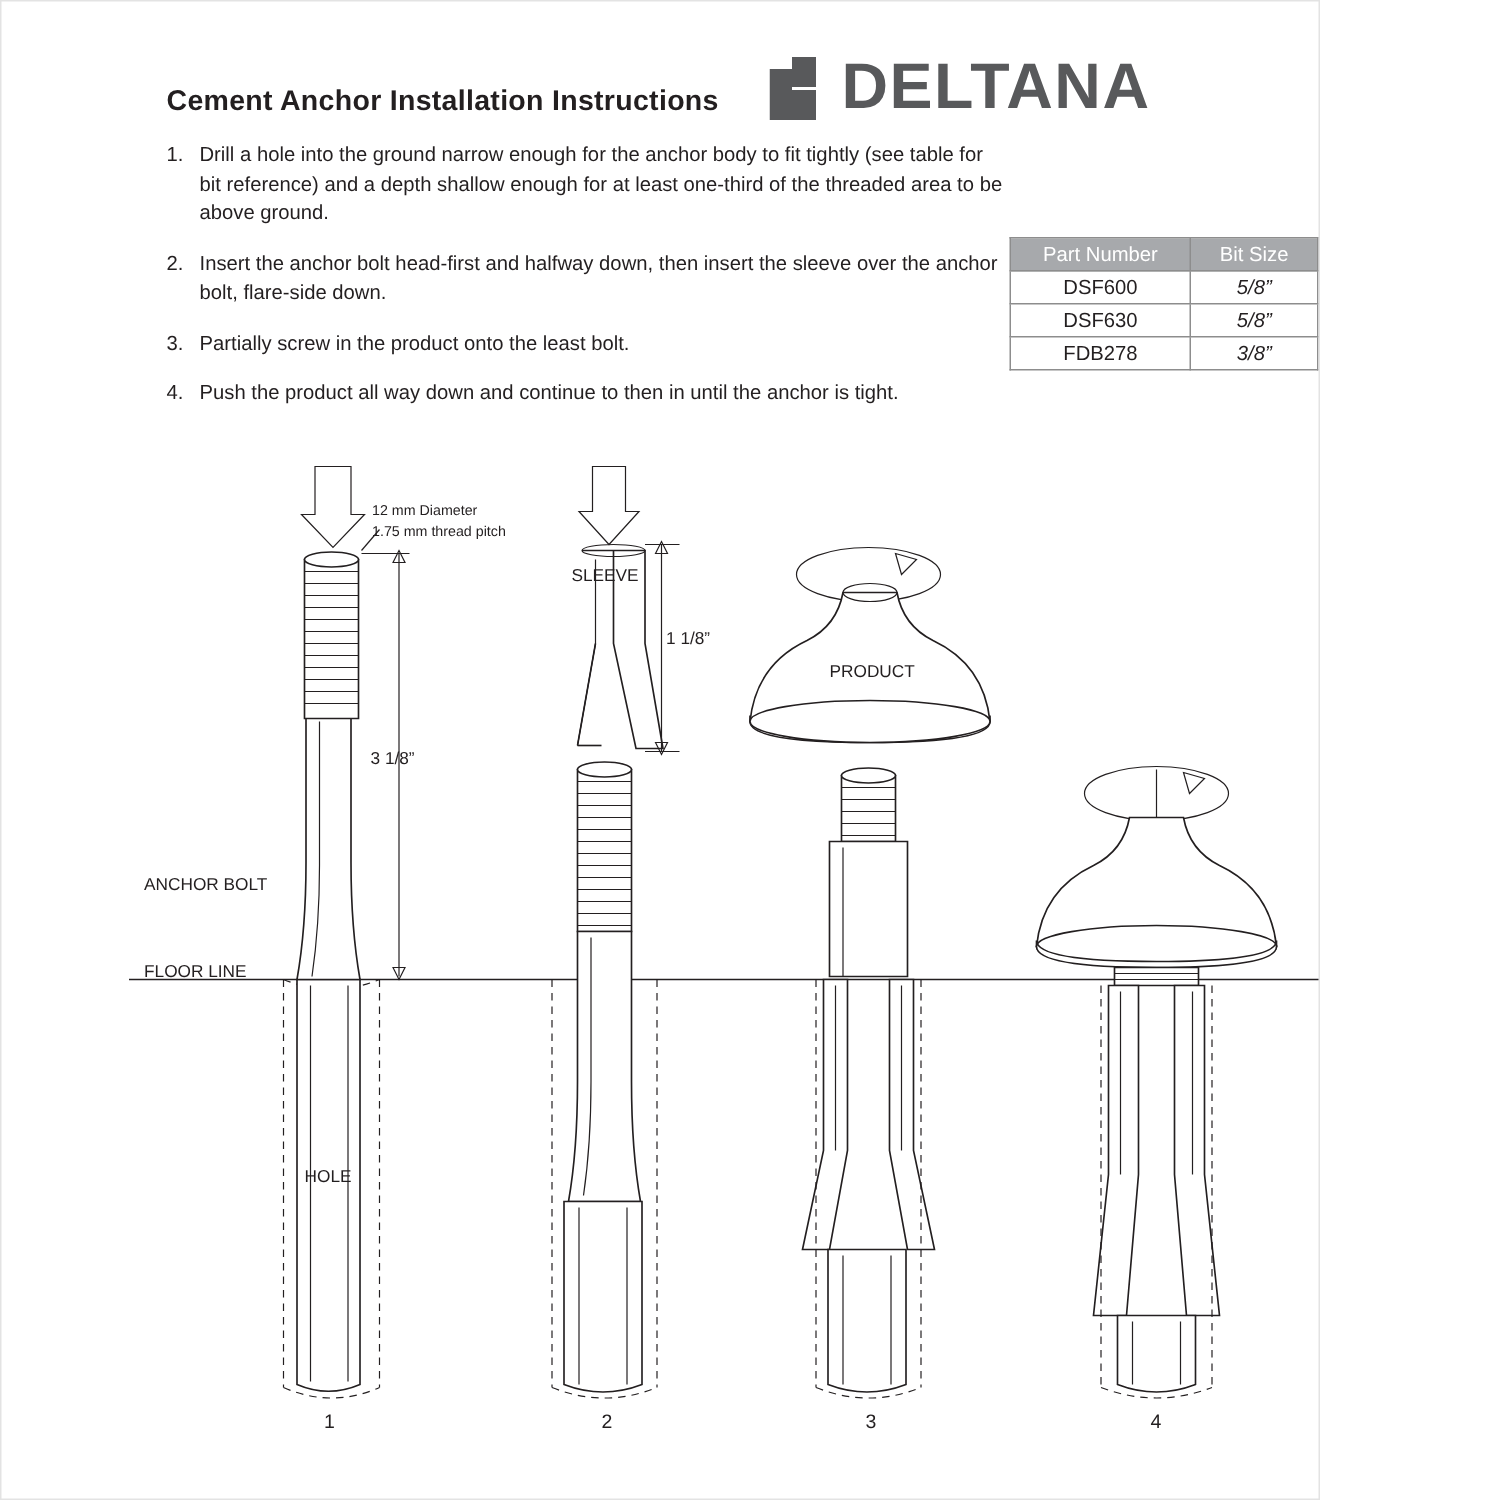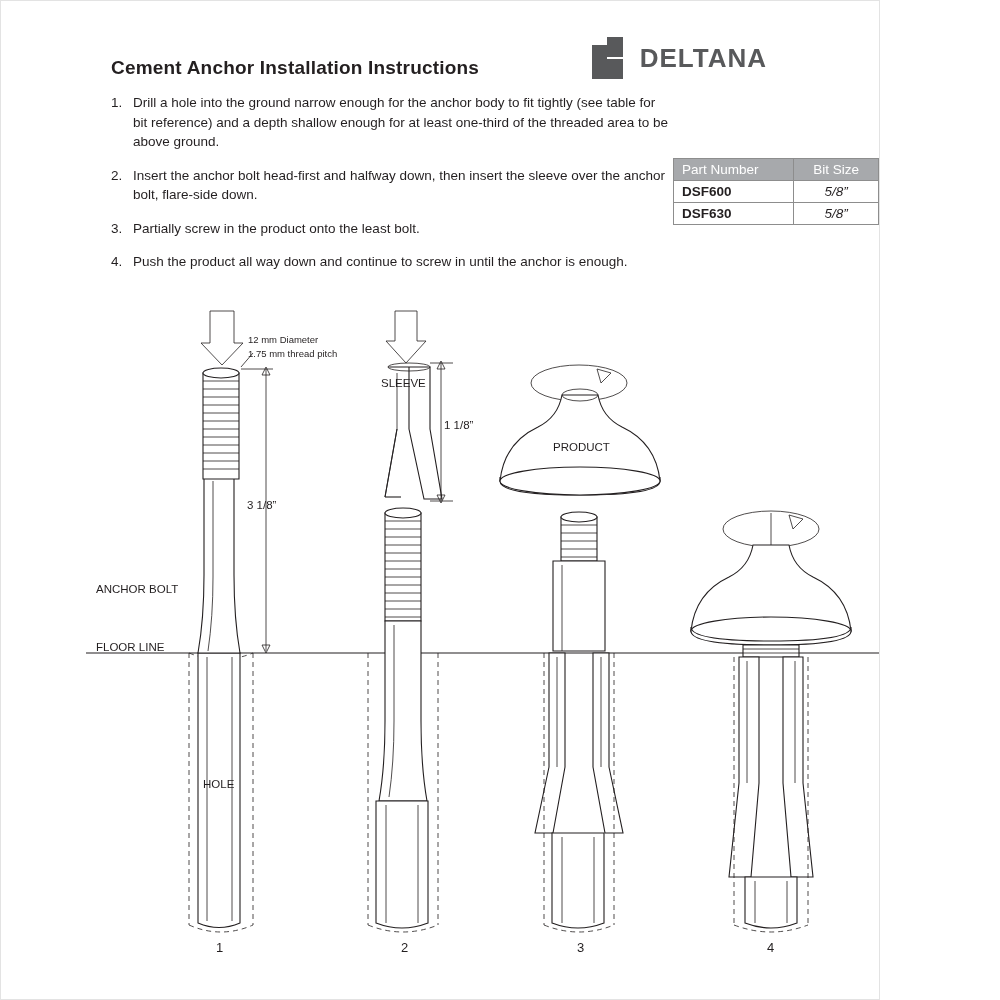"DELTANA" .logo-word { font-size: 26px -> 43px }
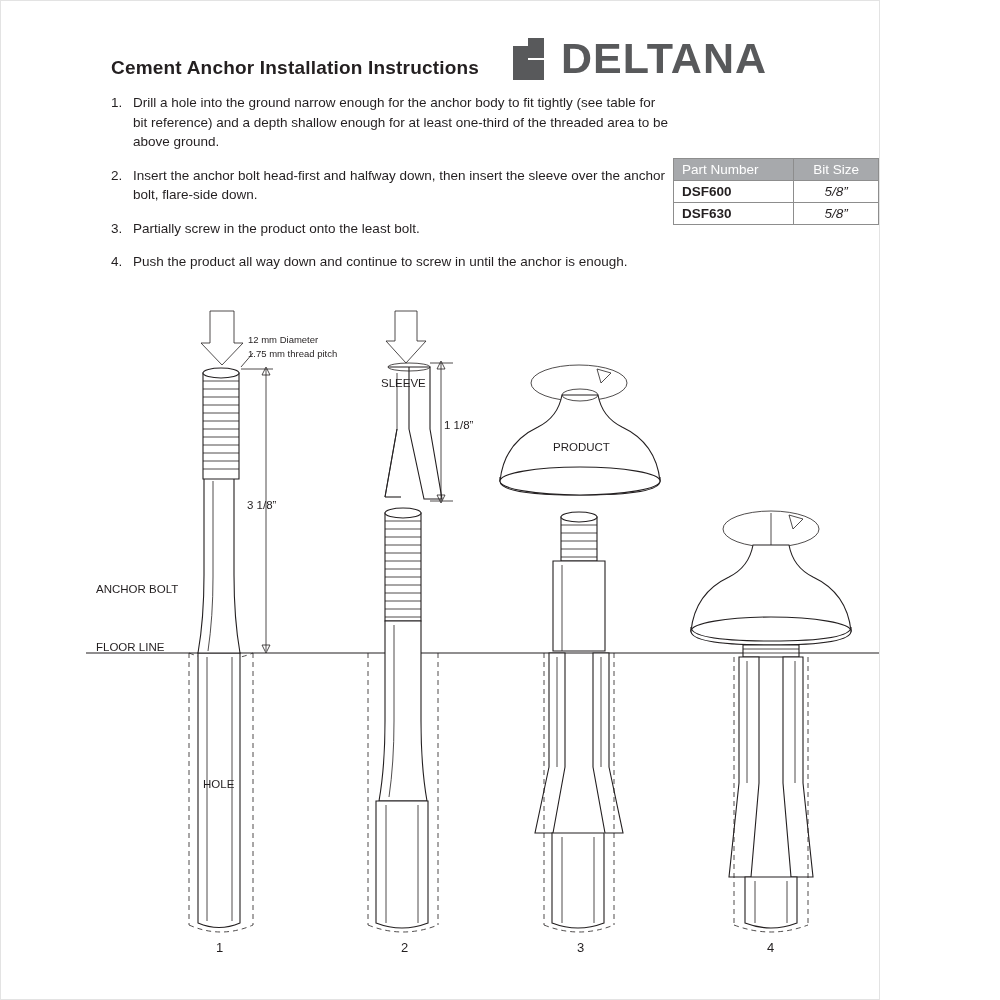"Part Number" .part-table th, .part-table td { text-align: left -> center }
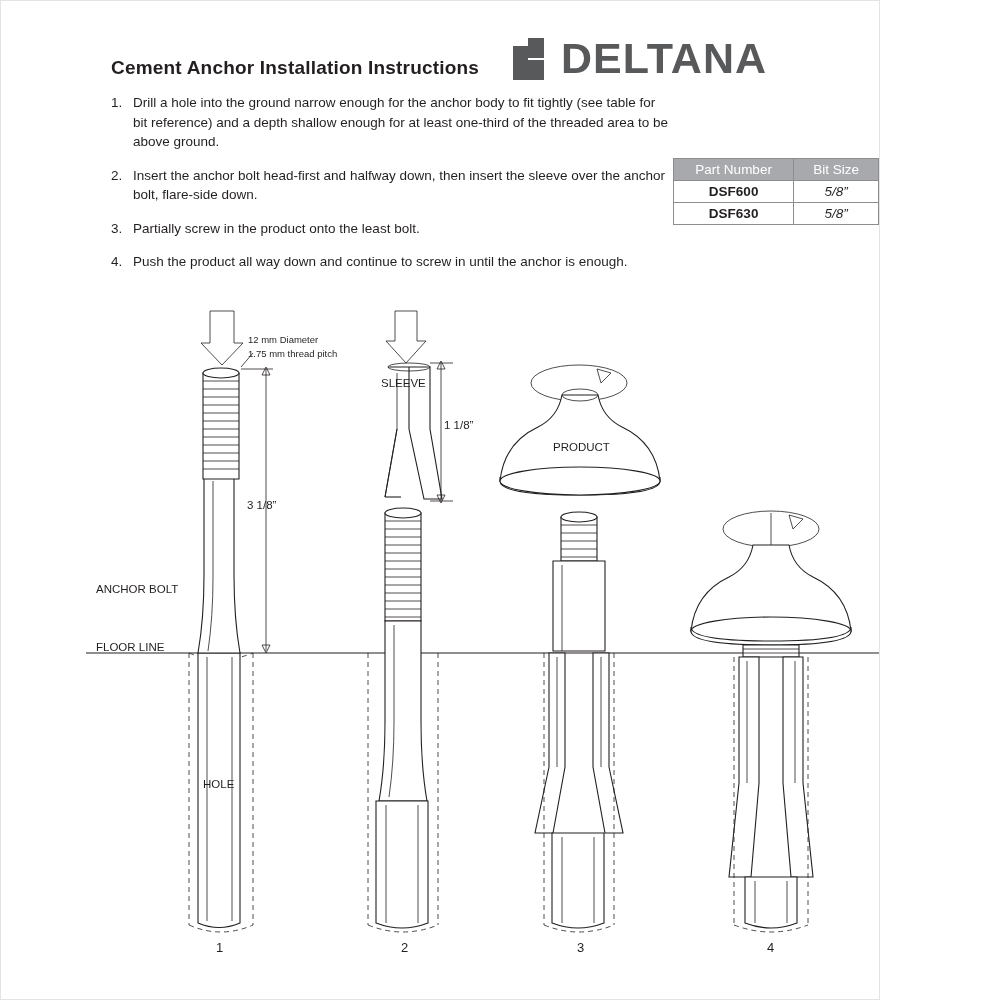"DSF600" .part-table td.col-part { font-weight: bold -> none }
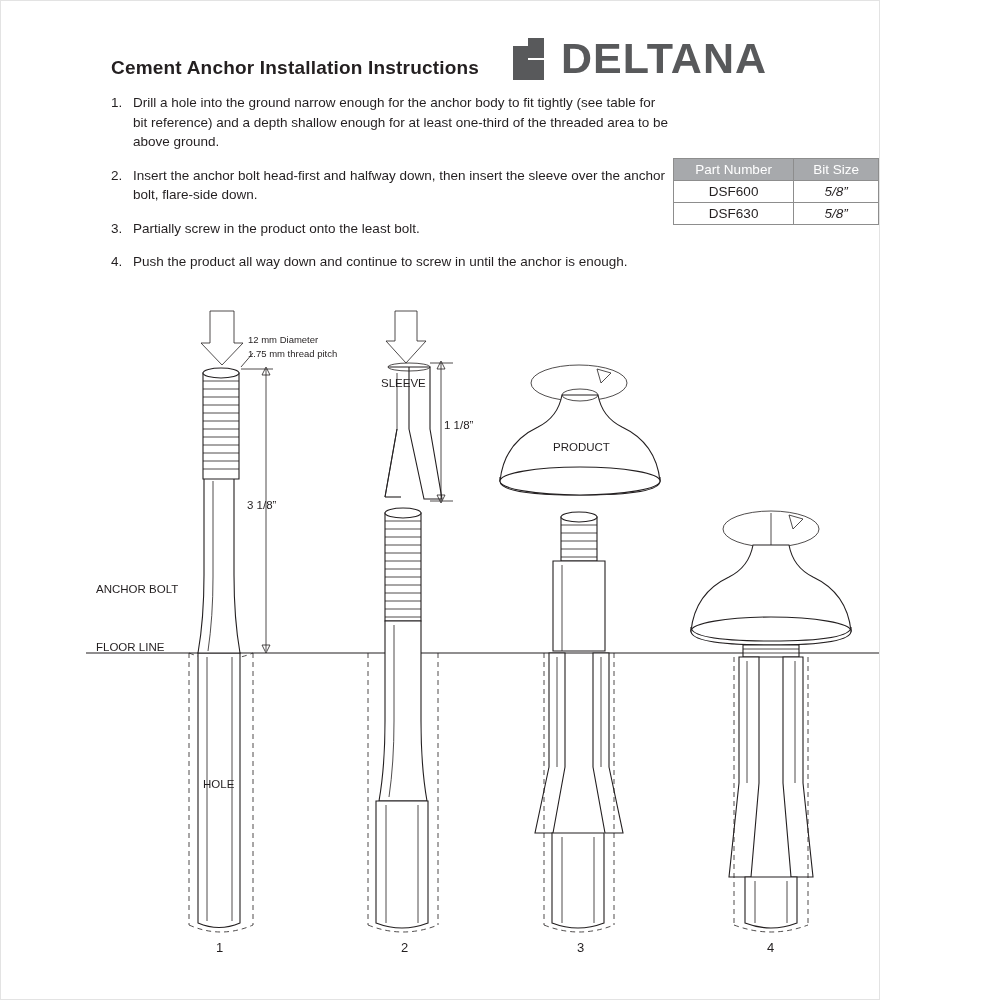"FDB278" tr { html: none -> <tr> <td>FDB278</td> <td>3/8”</td> </tr> }
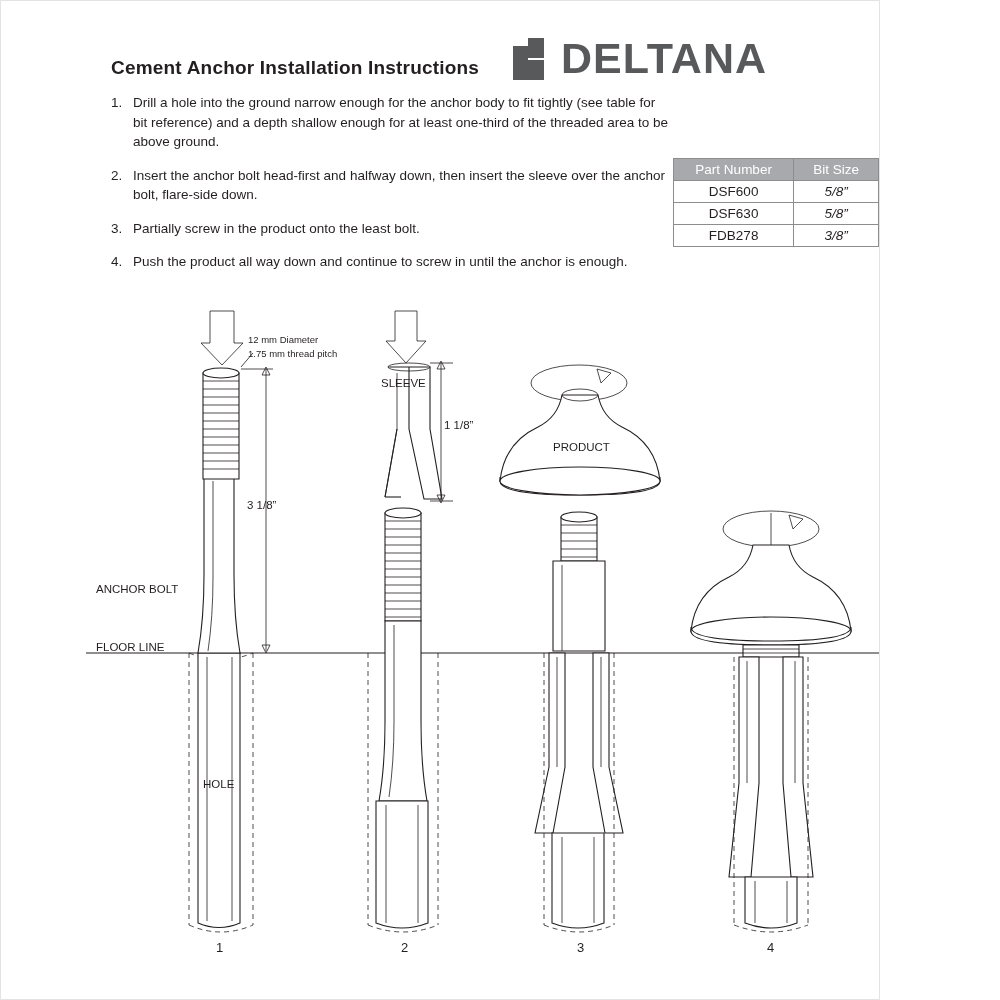"Push the product all way" div.step-text { text: screw in until the anchor is enough -> then in until the anchor is tight }
